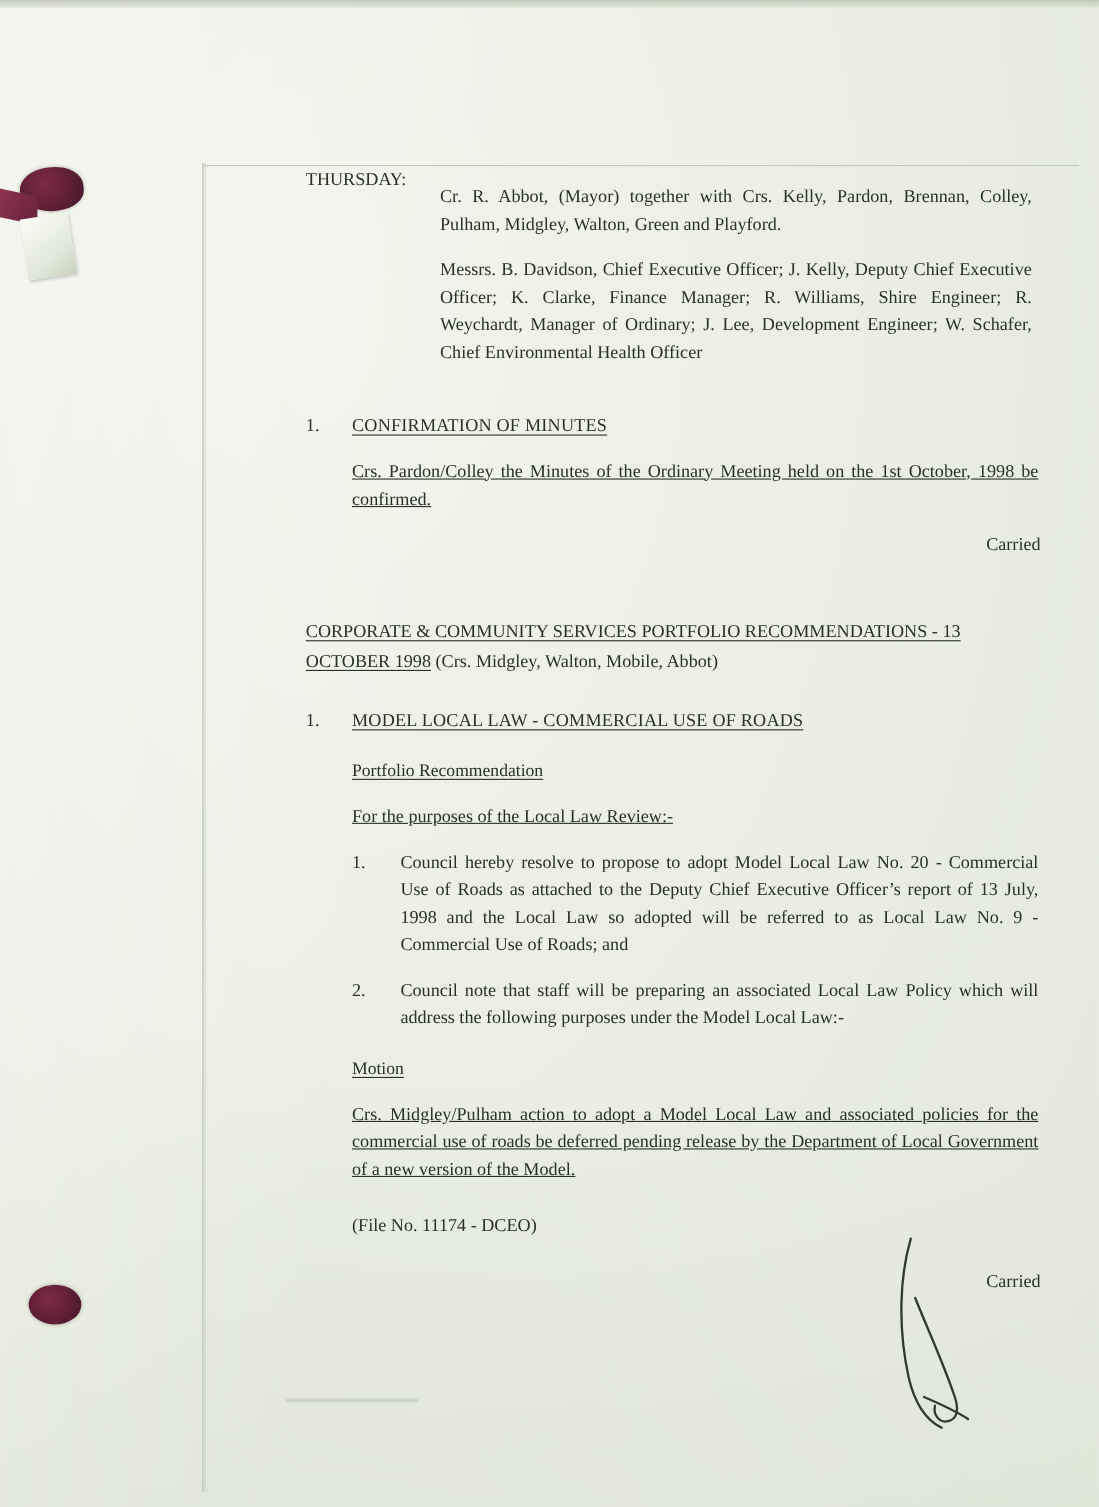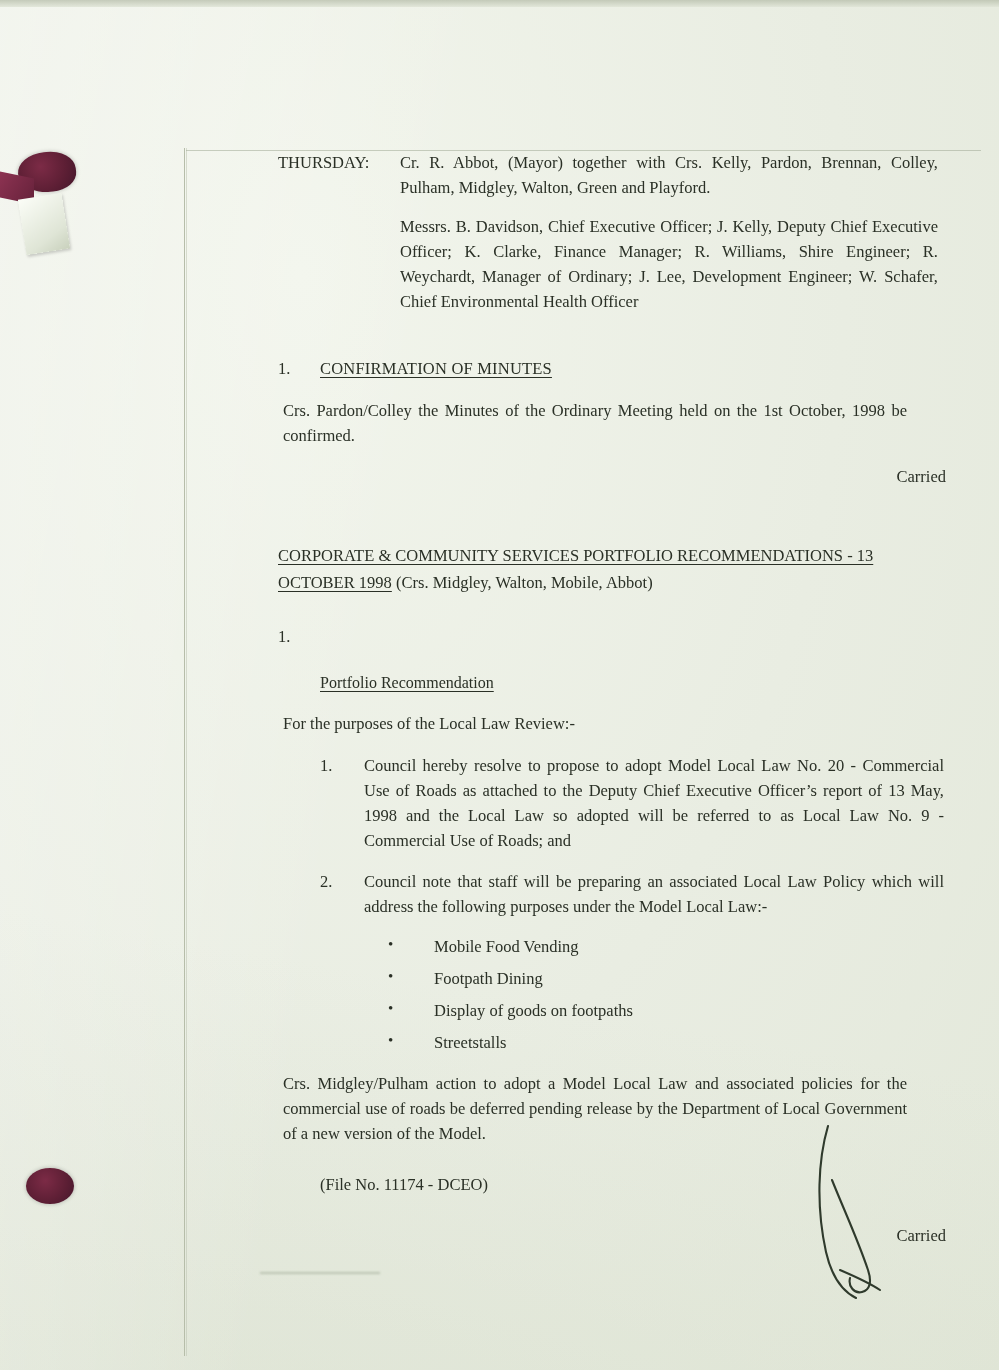"Cr. R. Abbot, (Mayor) together" .present-body p { margin: 0 0 14px 0 -> 16px 0 14px 0 }
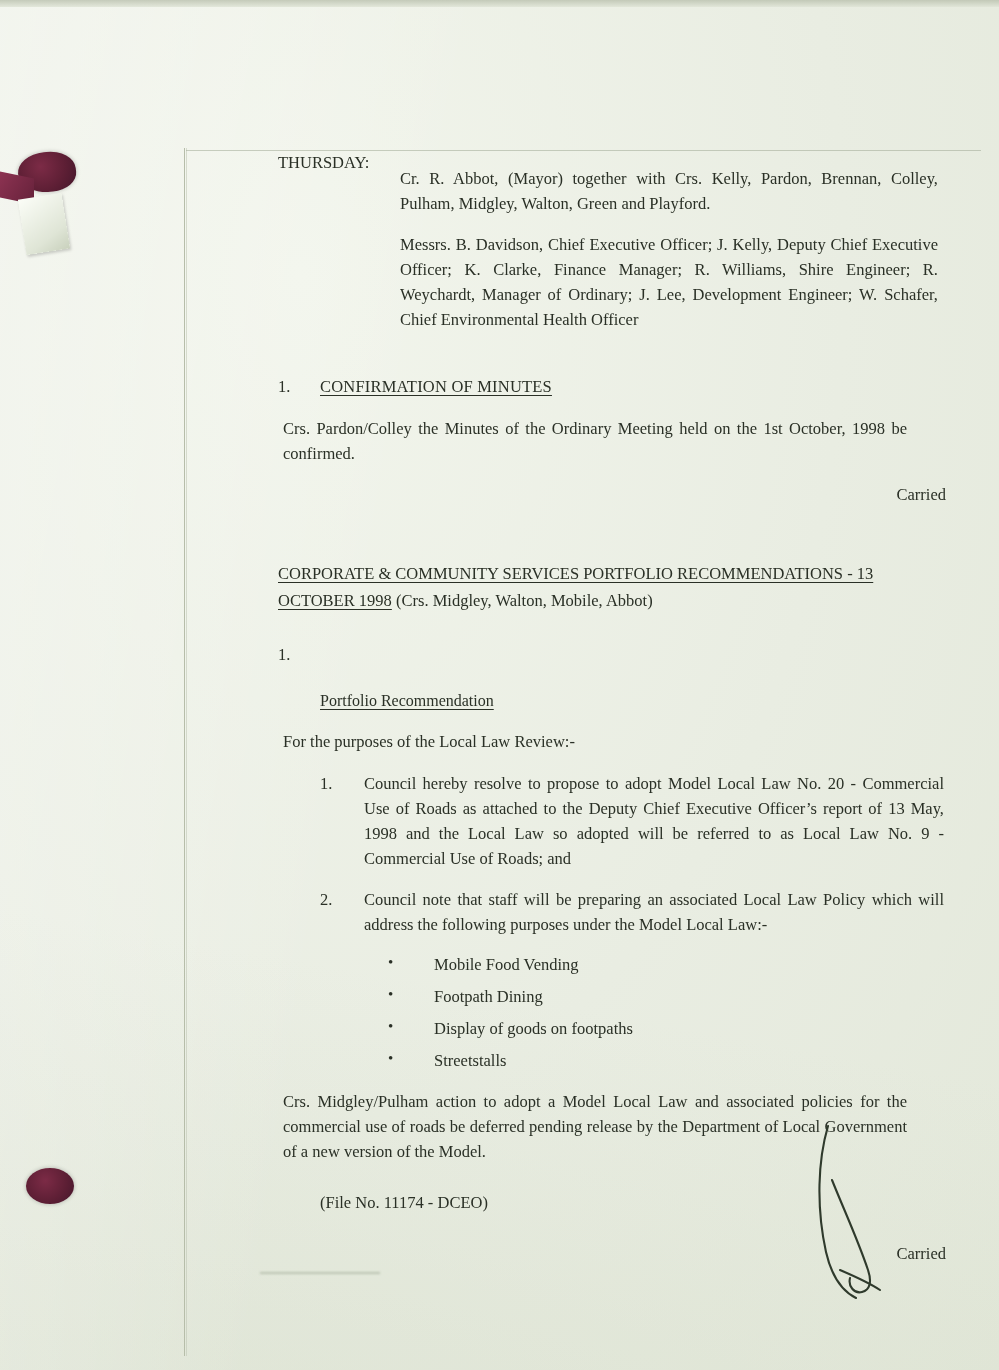"Crs. Pardon/Colley the Minutes of" .body-indent { margin-left: 47px -> 84px; text-decoration: none -> underline }
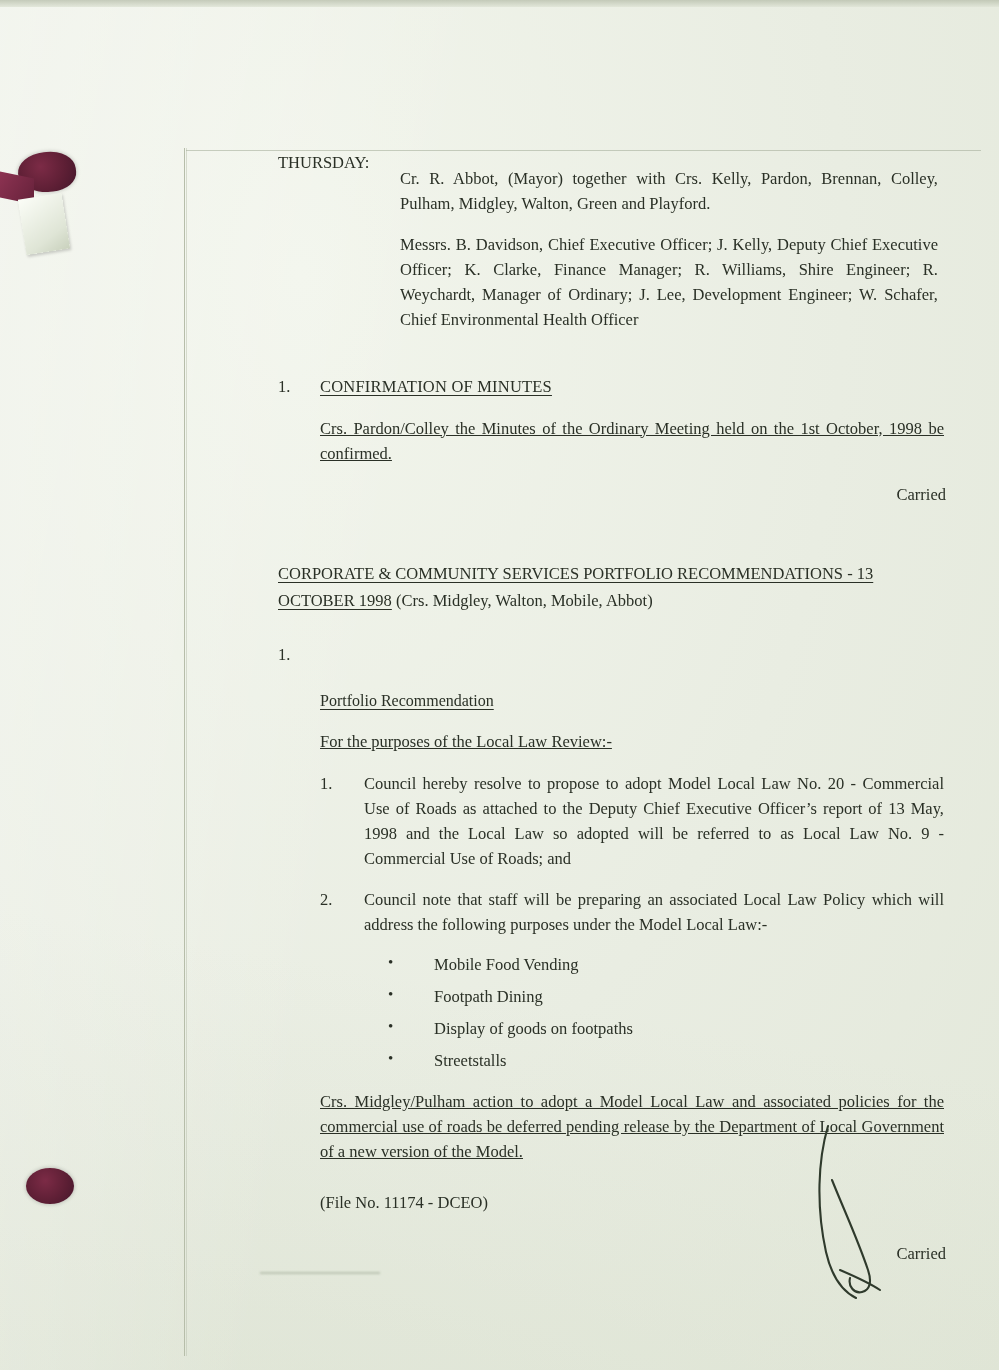"MODEL LOCAL LAW - COMMERCIAL" div.sec-title { html: none -> <div>MODEL LOCAL LAW - COMMERCIAL USE OF ROADS</div> }
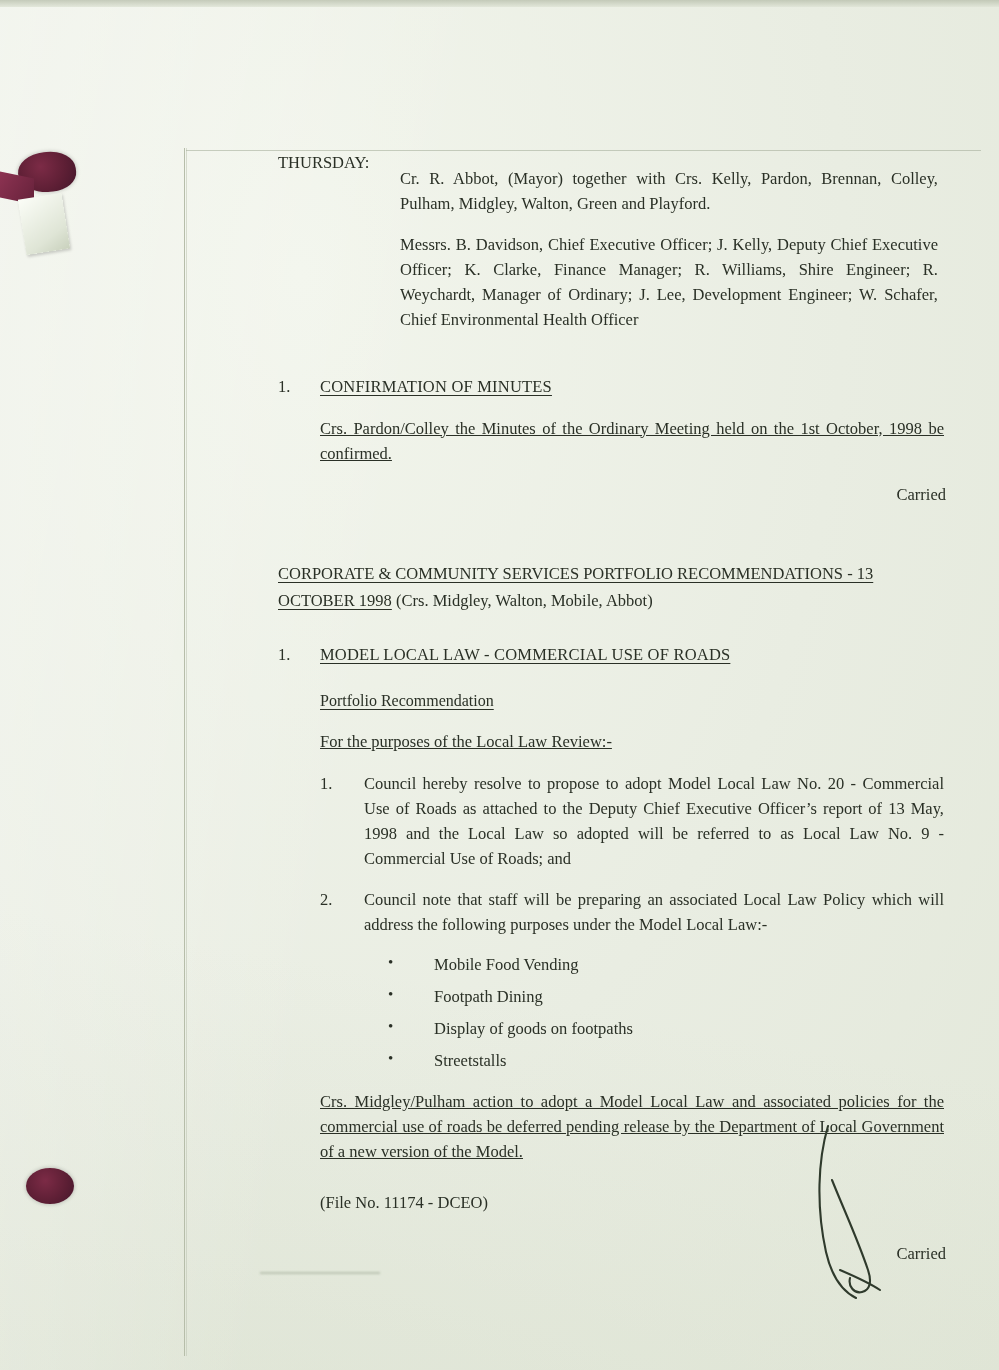"Council hereby resolve to propose" div.list-text { text: May -> July }
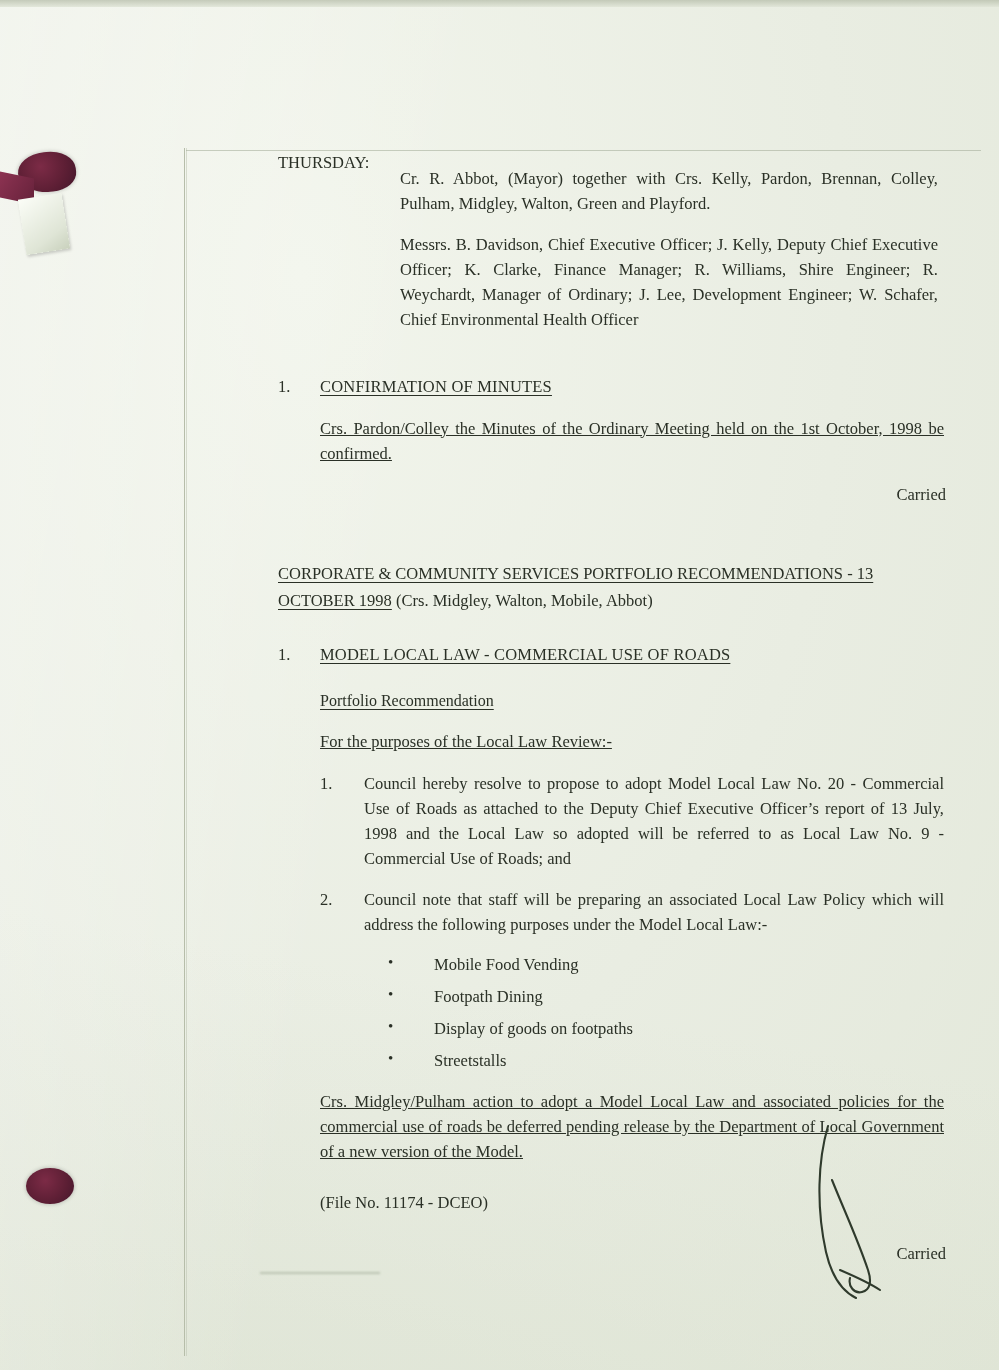"Motion" div.sub-head { html: none -> <div>Motion</div> }
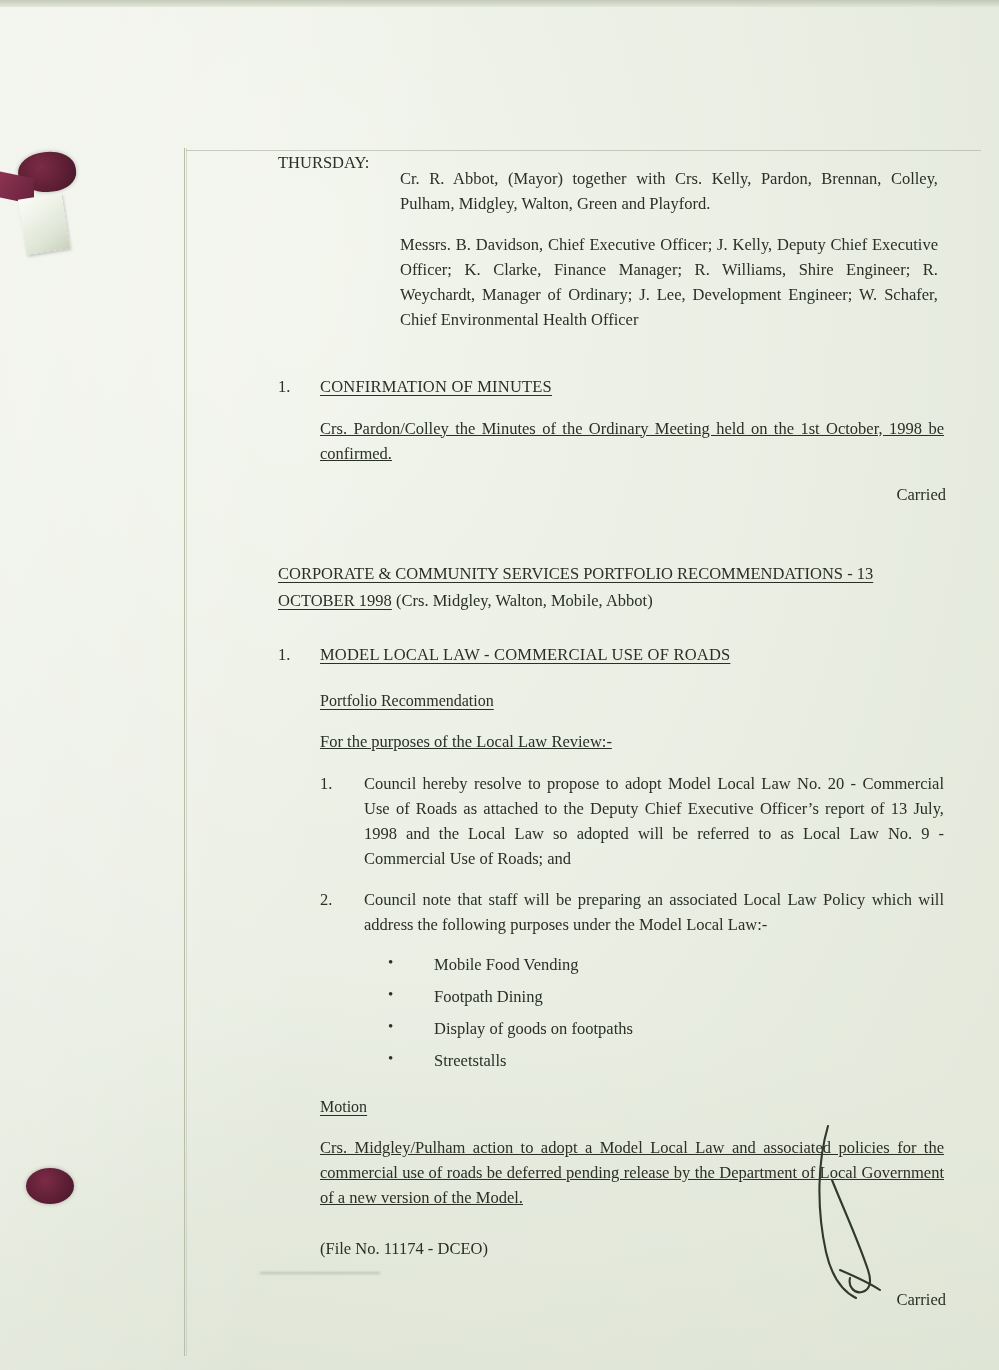"Mobile Food Vending" ul.bullets { html: <ul> <li>Mobile Food Vending</li> <li>Footpath Dining</li> <li>Display of goods on footpaths</li> <li>Streetstalls</li> </ul> -> none }
